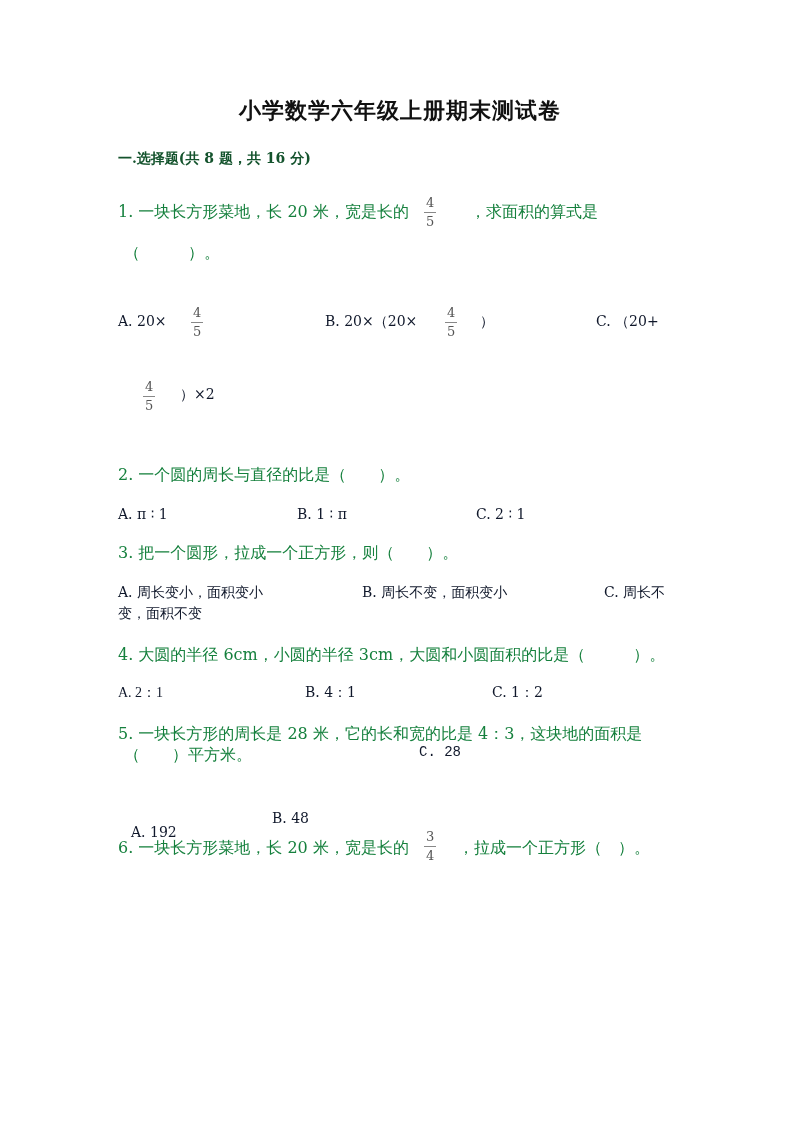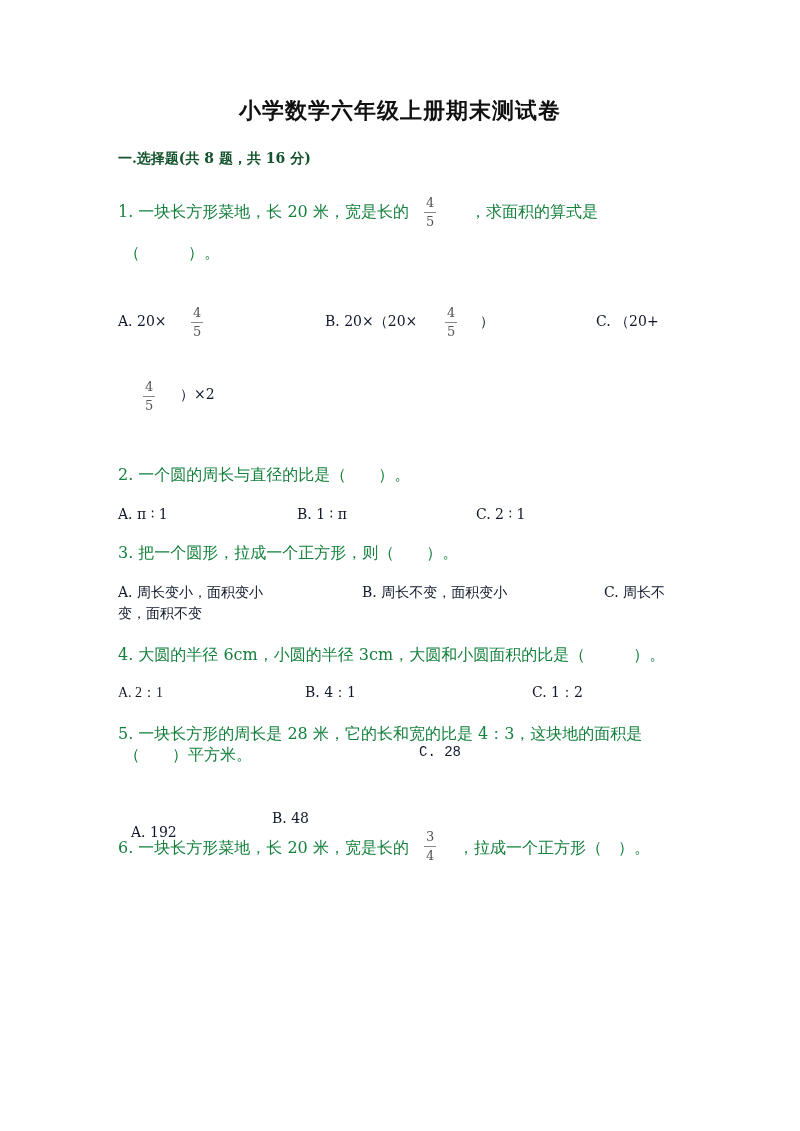"C. 1：2" div.abs { margin-left: 40px -> none }
